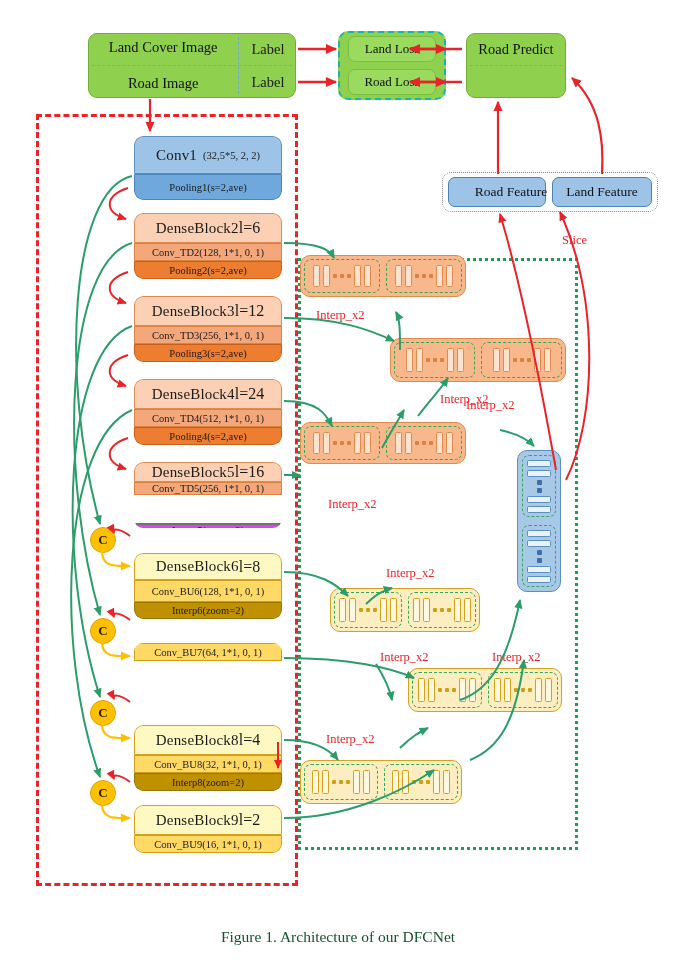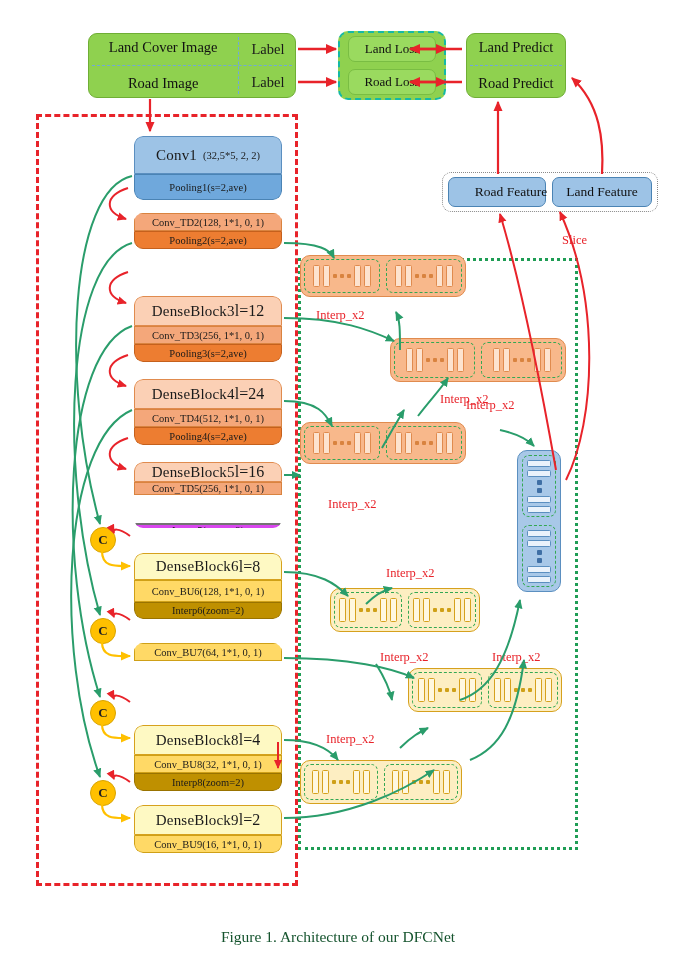"Land Predict" div.row { html: <div>Land Predict</div> -> none }
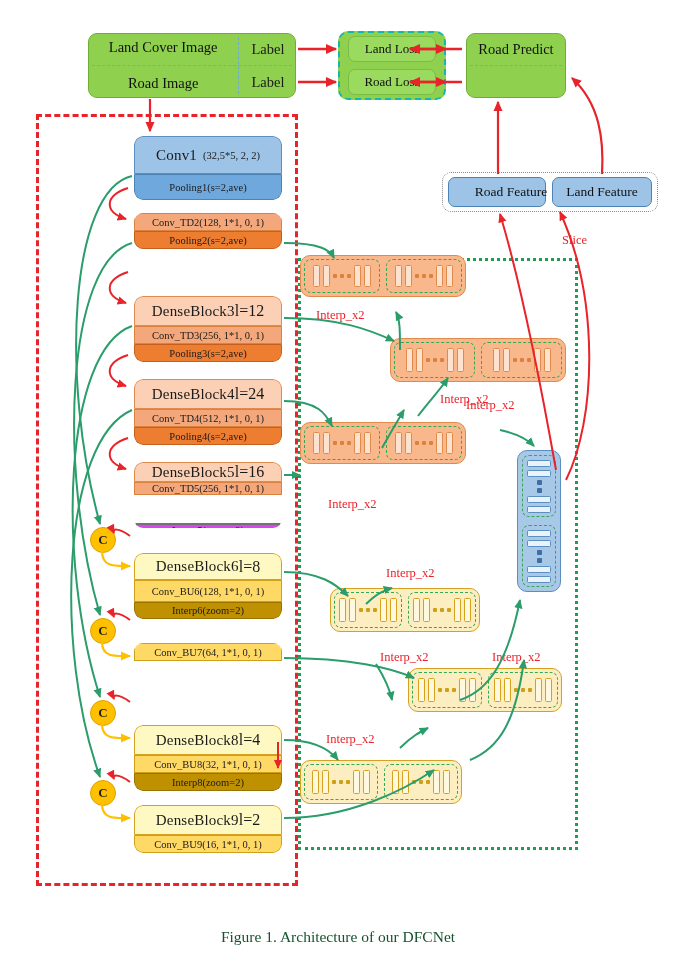"DenseBlock2" div.row { html: none -> <div> <span>DenseBlock2</span> <span>l=6</span> </div> }
